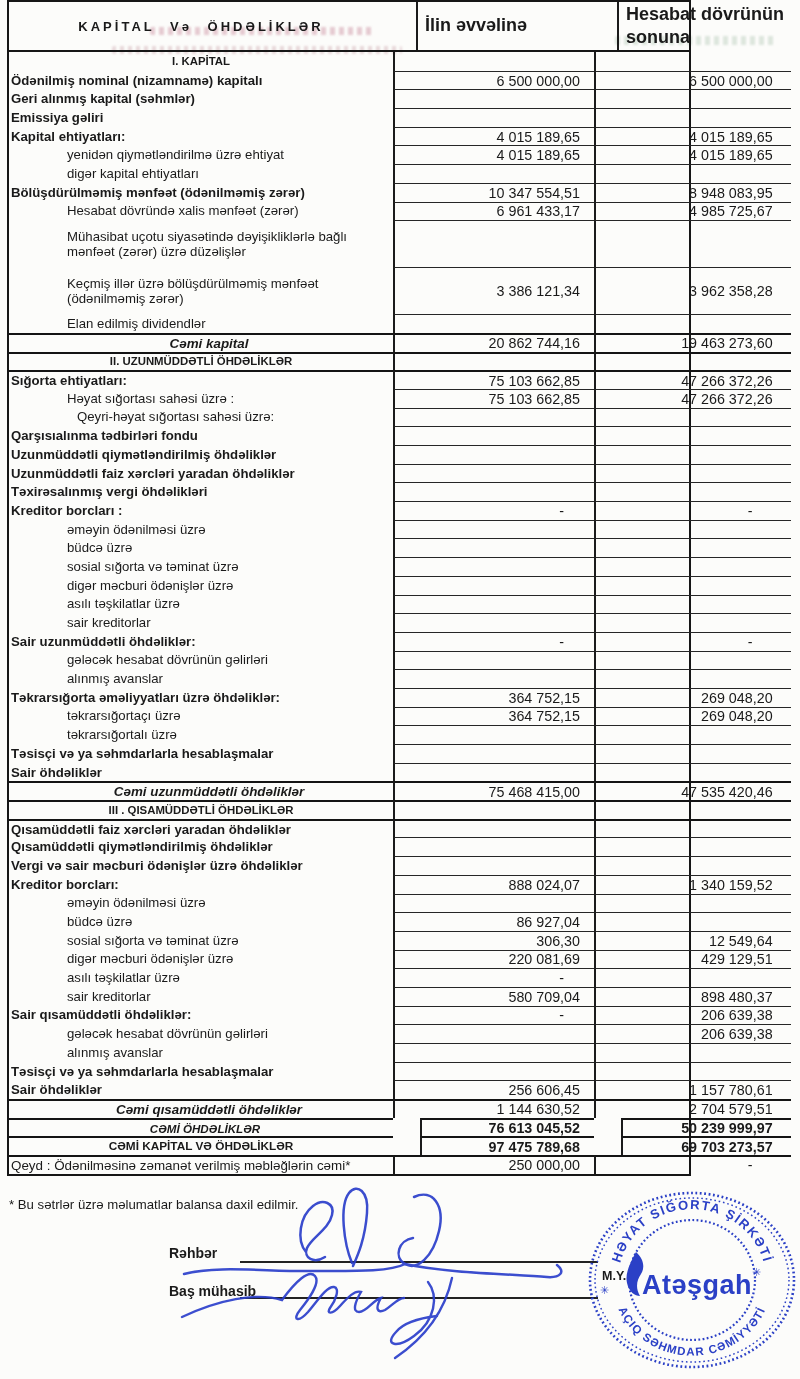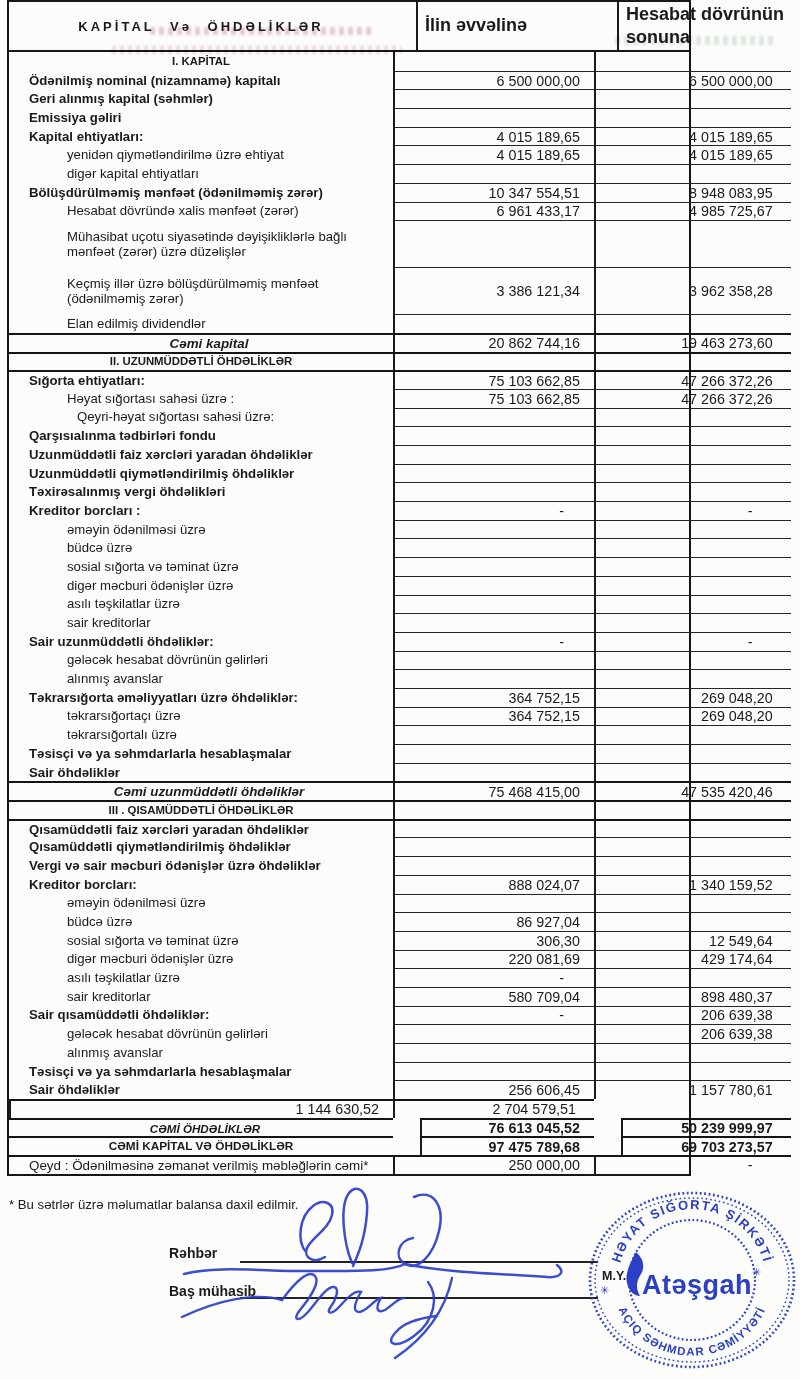"Ödənilmiş nominal (nizamnamə) kapitalı" .tbody .cl { padding-left: 20px -> 2px }
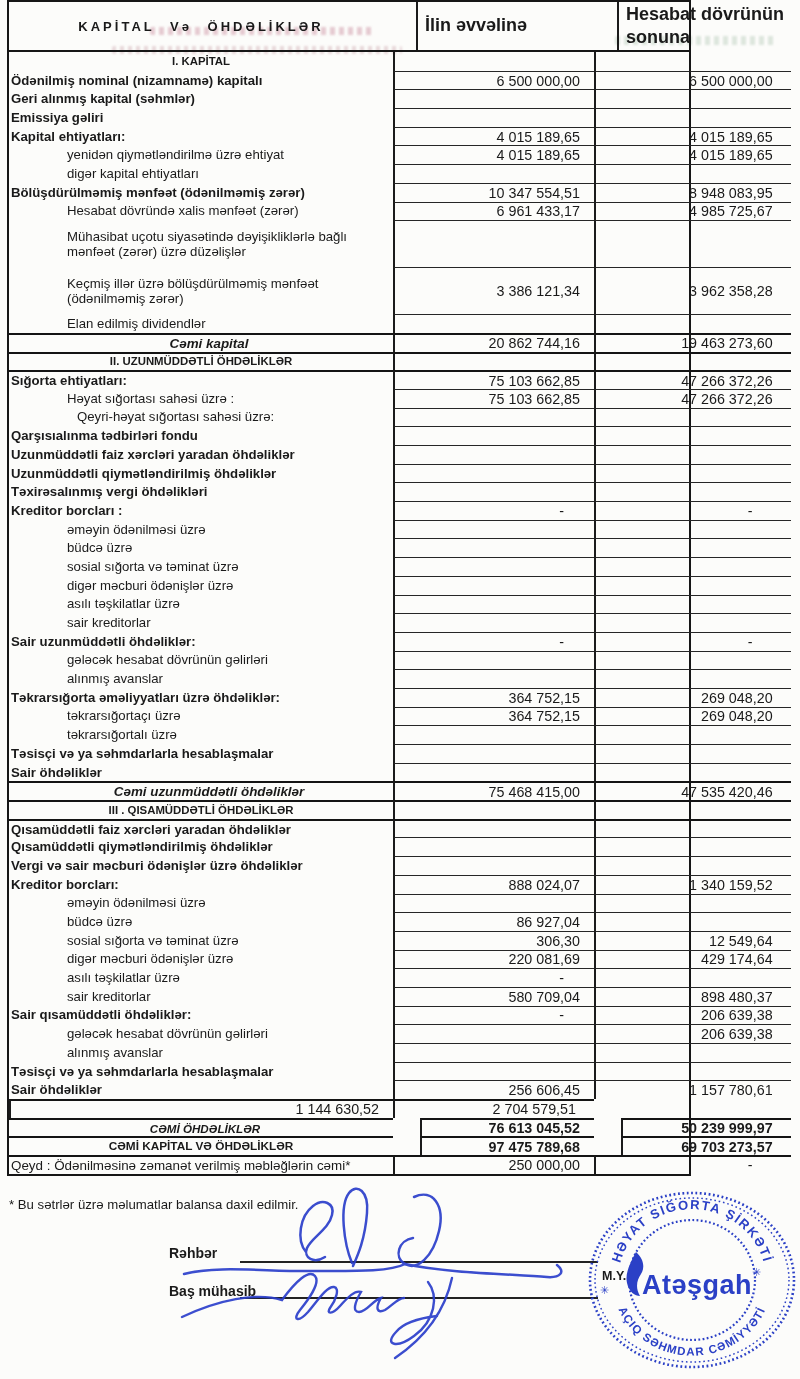"Uzunmüddətli faiz xərcləri yaradan" div.trow { order: before "Uzunmüddətli qiymətləndirilmiş" -> after "Uzunmüddətli qiymətləndirilmiş" }
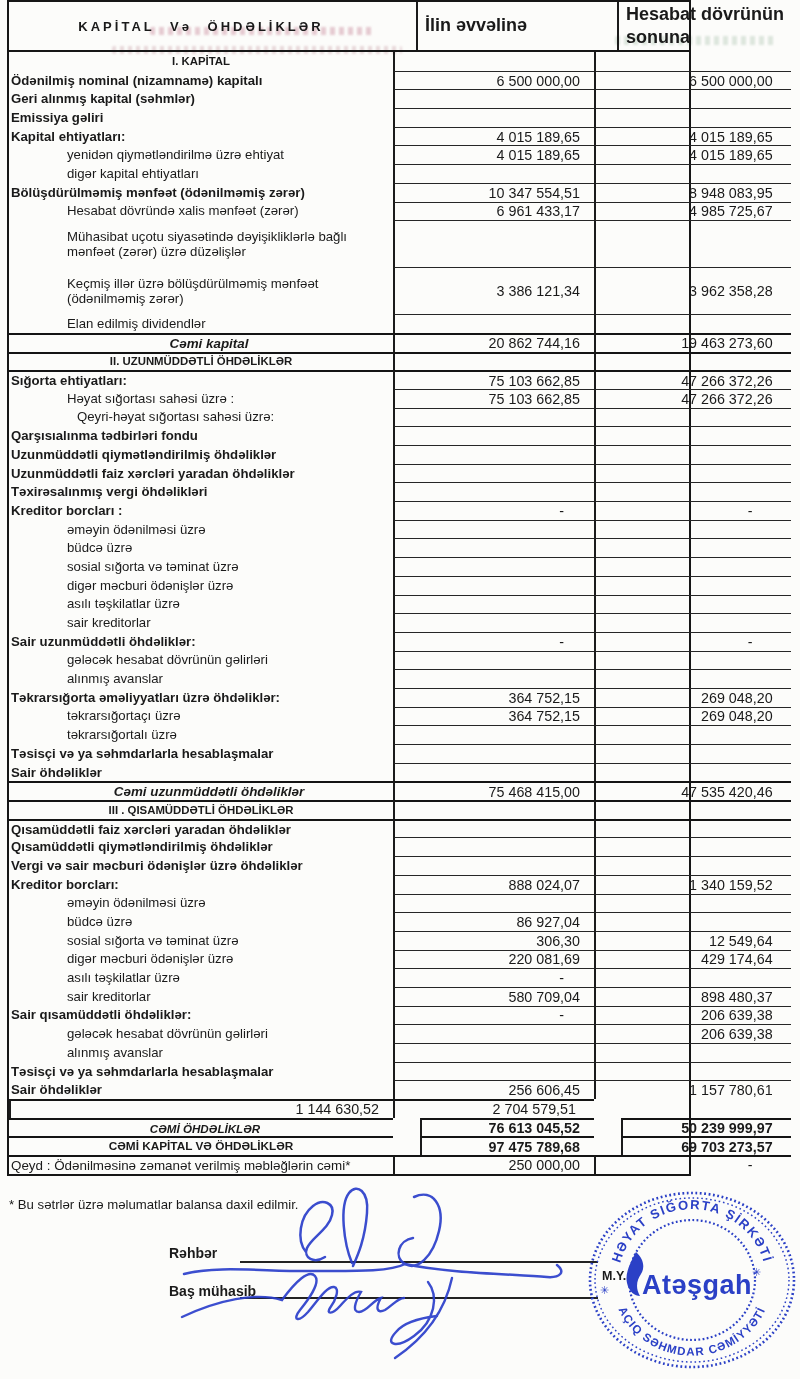"429 174,64" div.cell { text: 429 174,64 -> 429 129,51 }
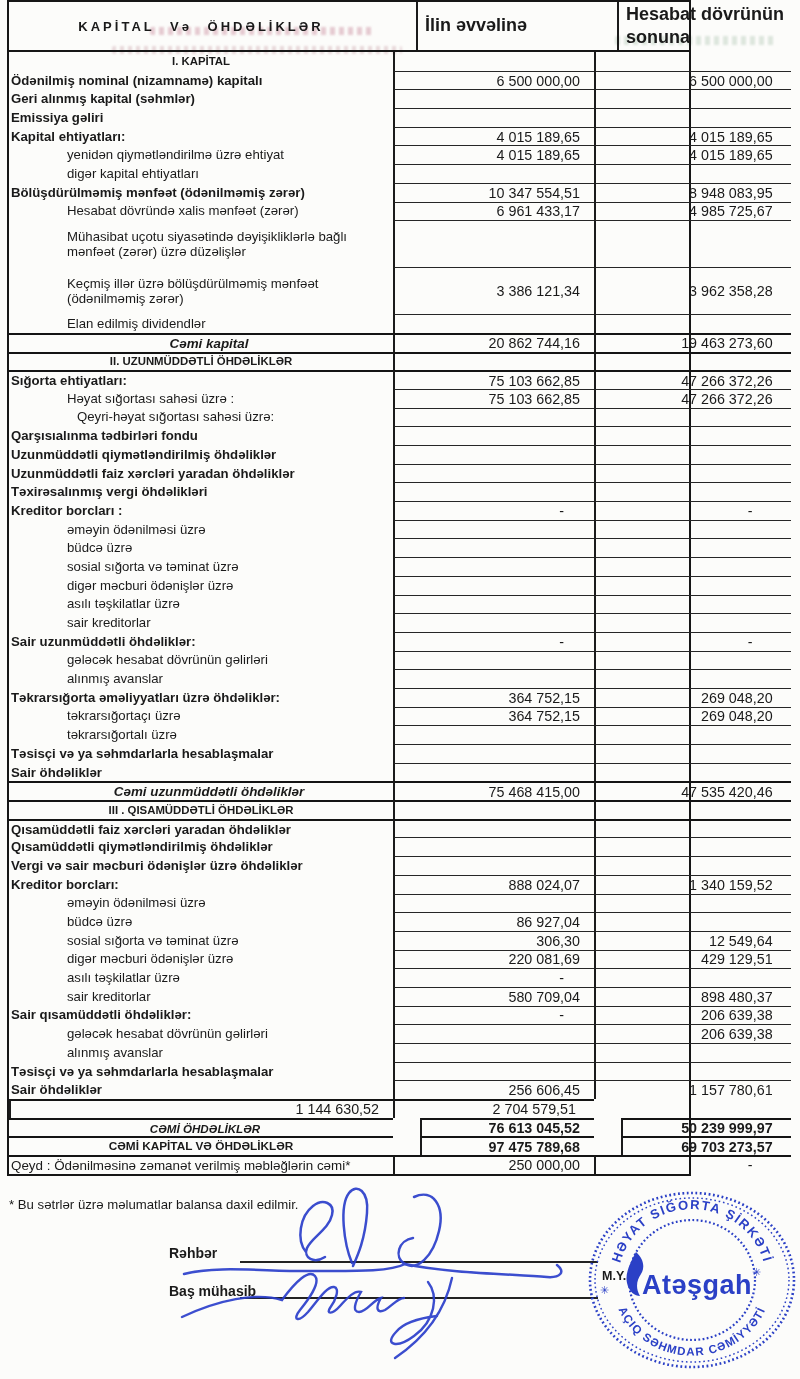"Cəmi qısamüddətli öhdəliklər" div.cell { html: none -> <div>Cəmi qısamüddətli öhdəliklər</div> }
